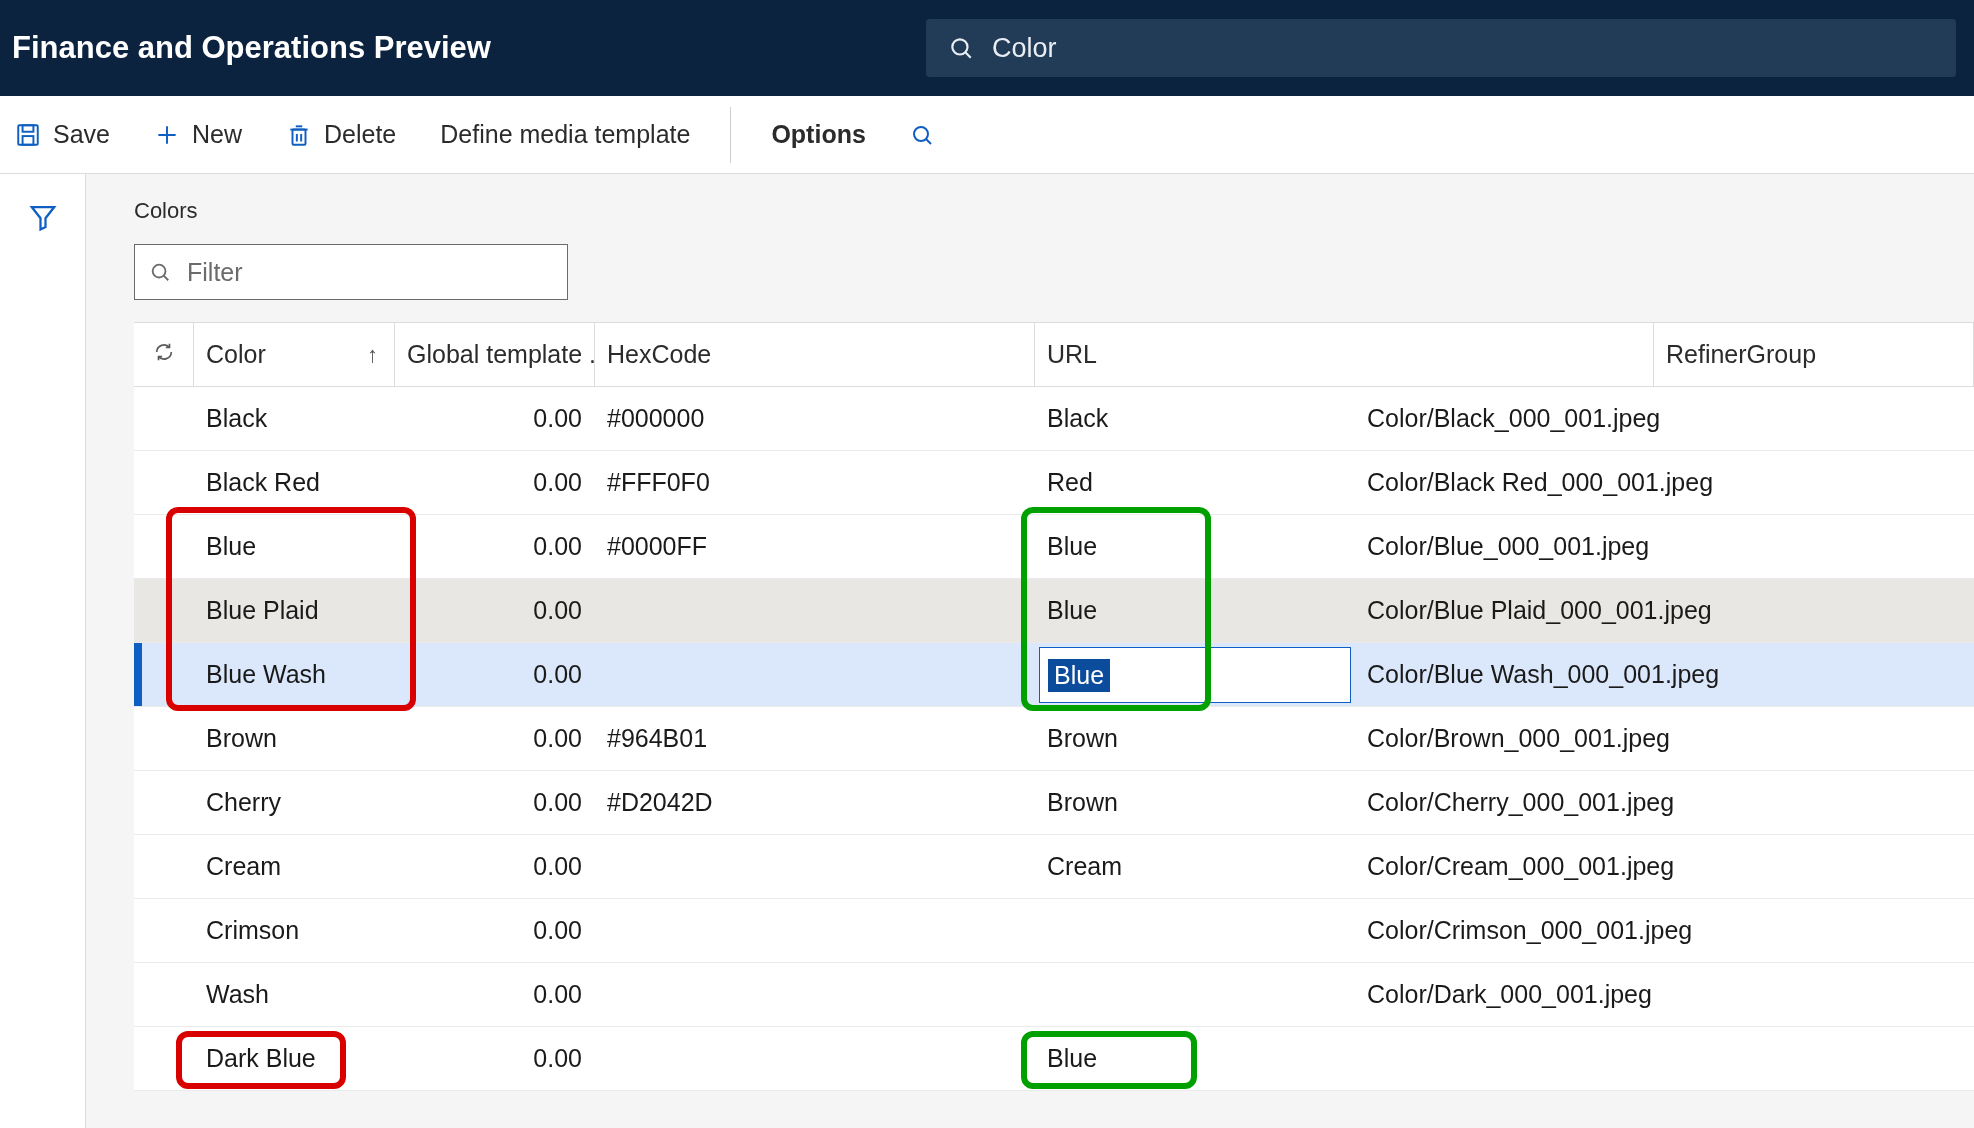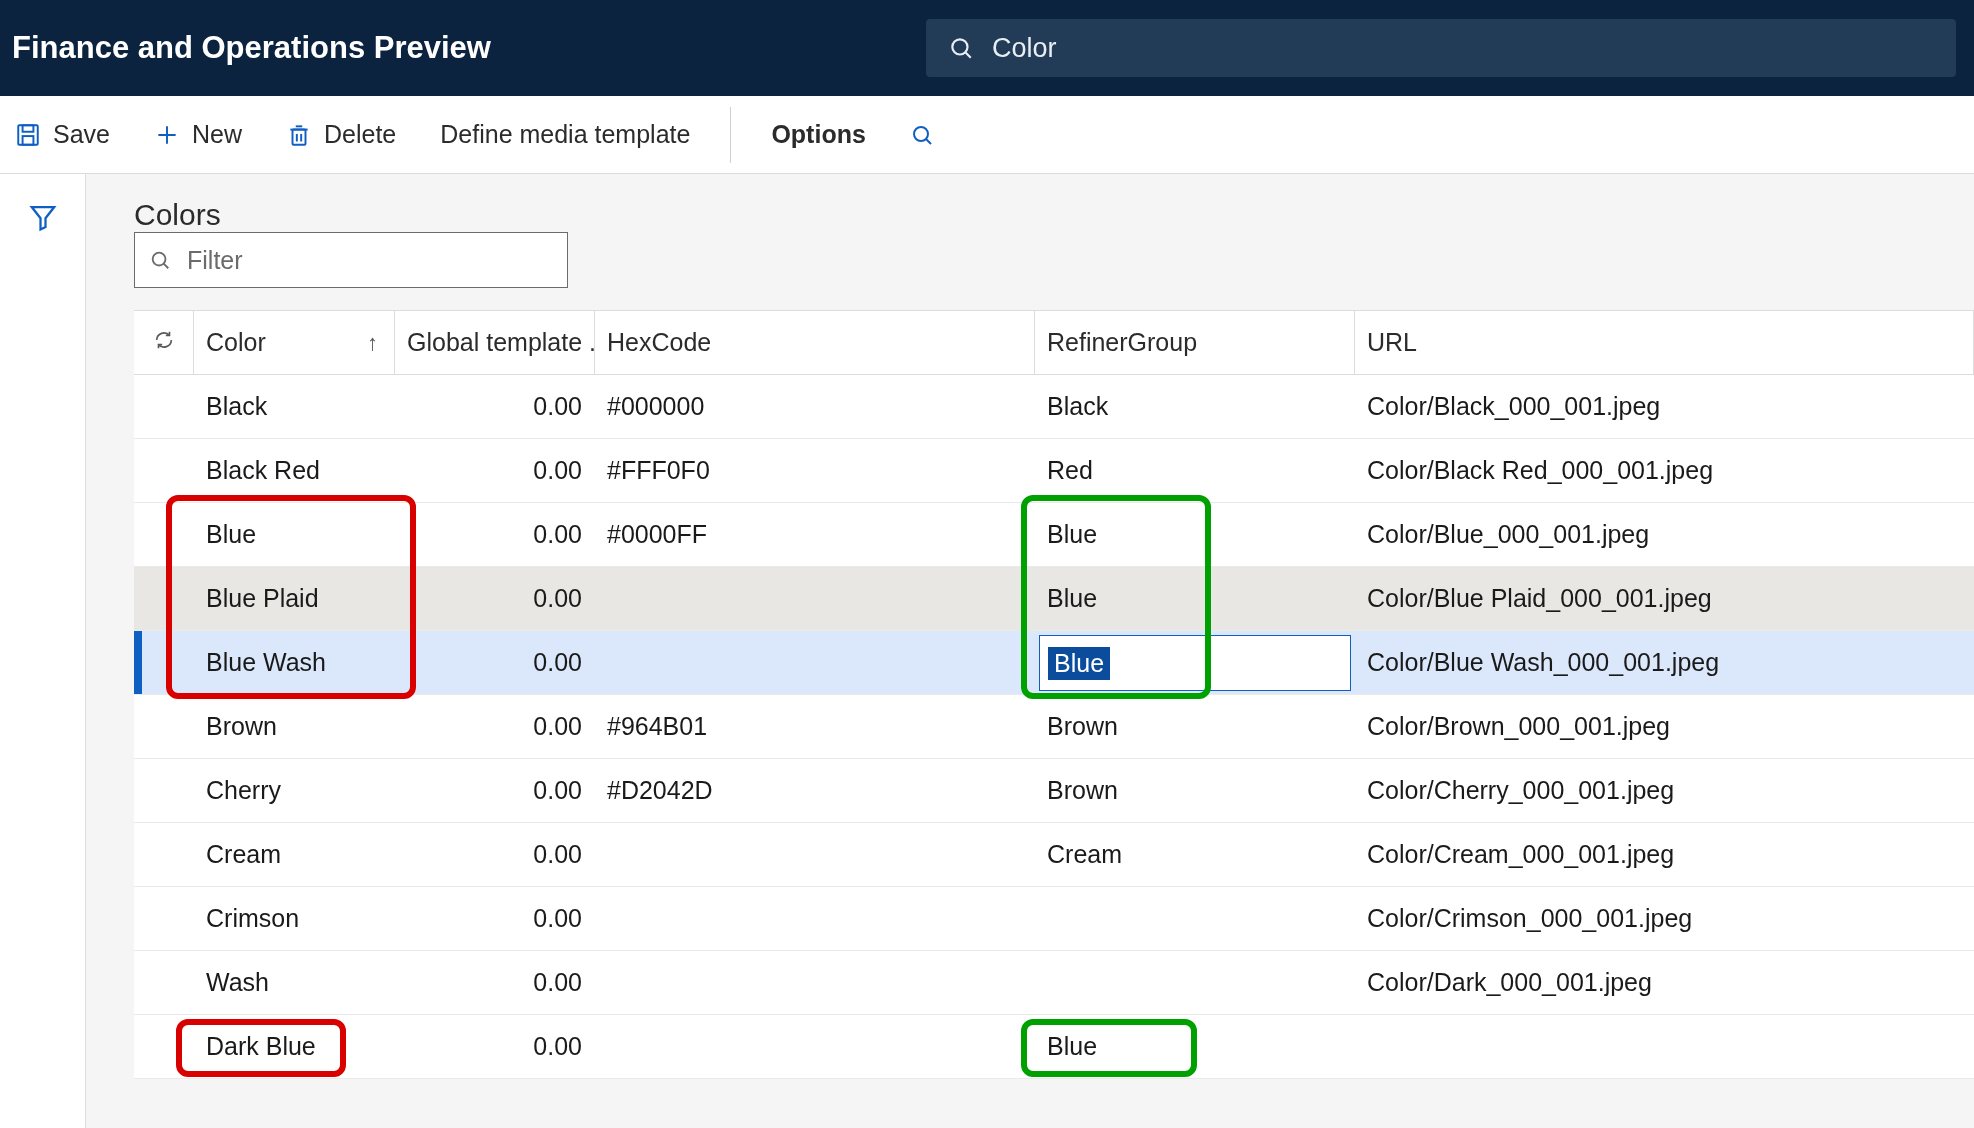"Colors" .page-title { font-size: 30px -> 22px; margin-bottom: none -> 20px }
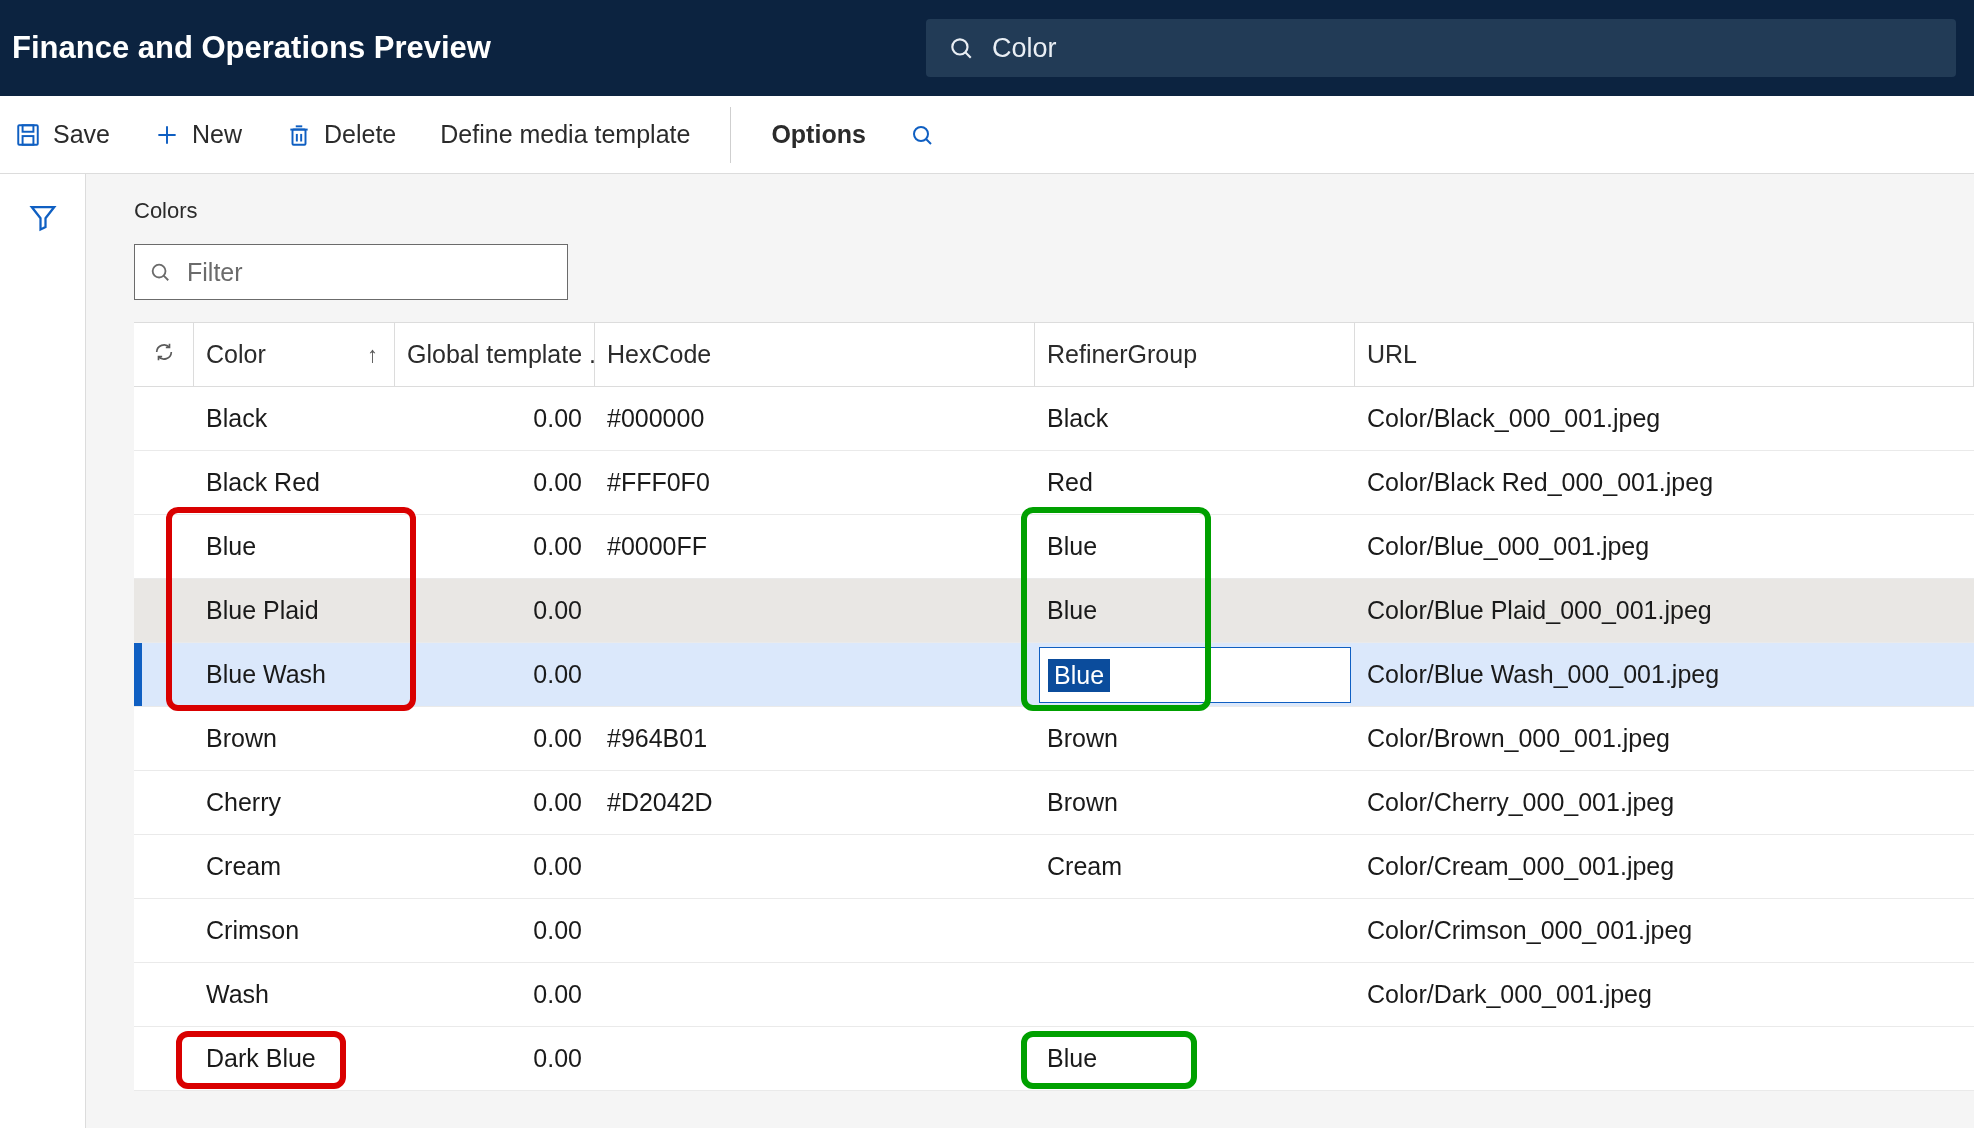"RefinerGroup" div.cell { order: before "URL" -> after "URL" }
